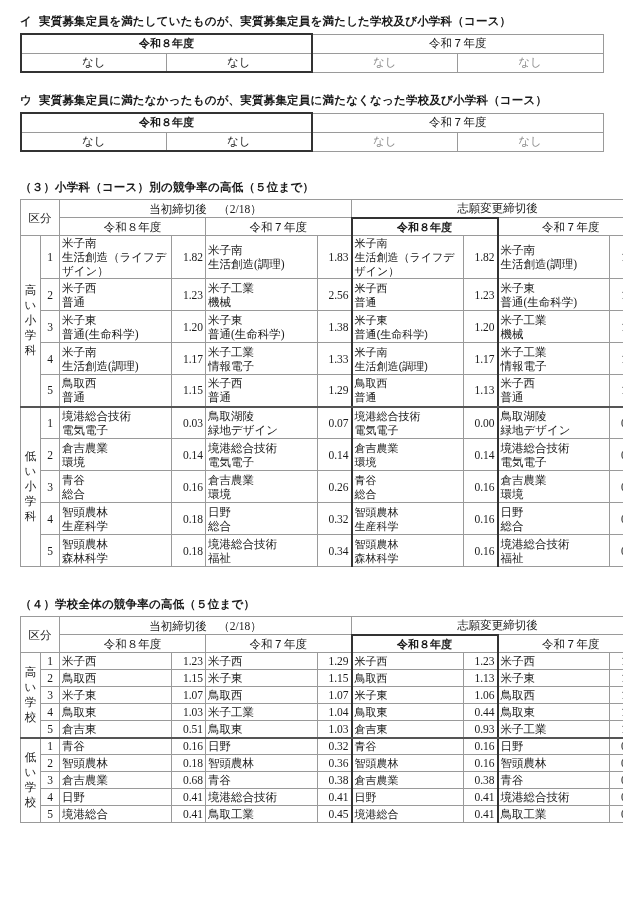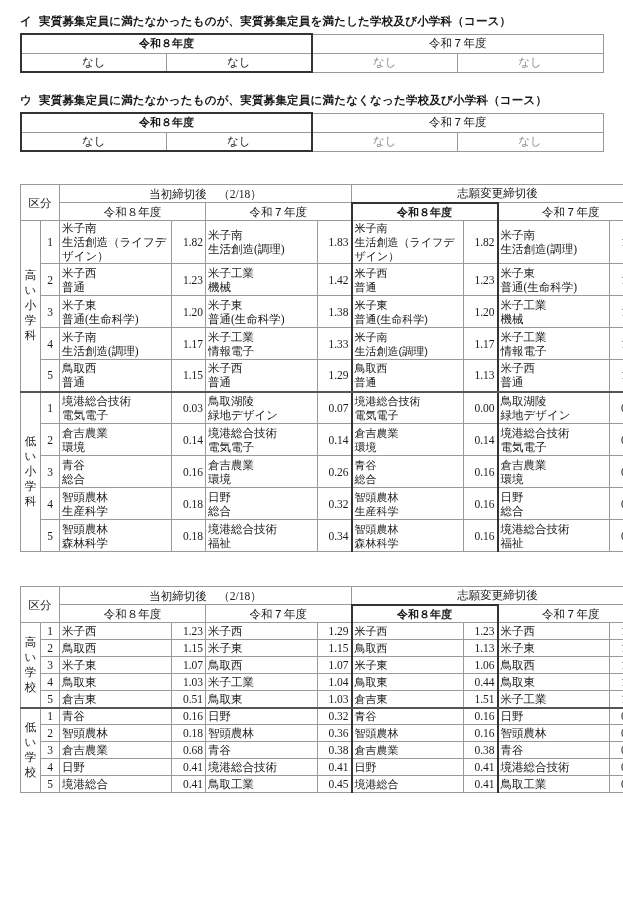"実質募集定員に満たなかったものが、実質募集定員を満たした学校及び小学科（コース）" span { text: に満たなかっ -> を満たしてい }
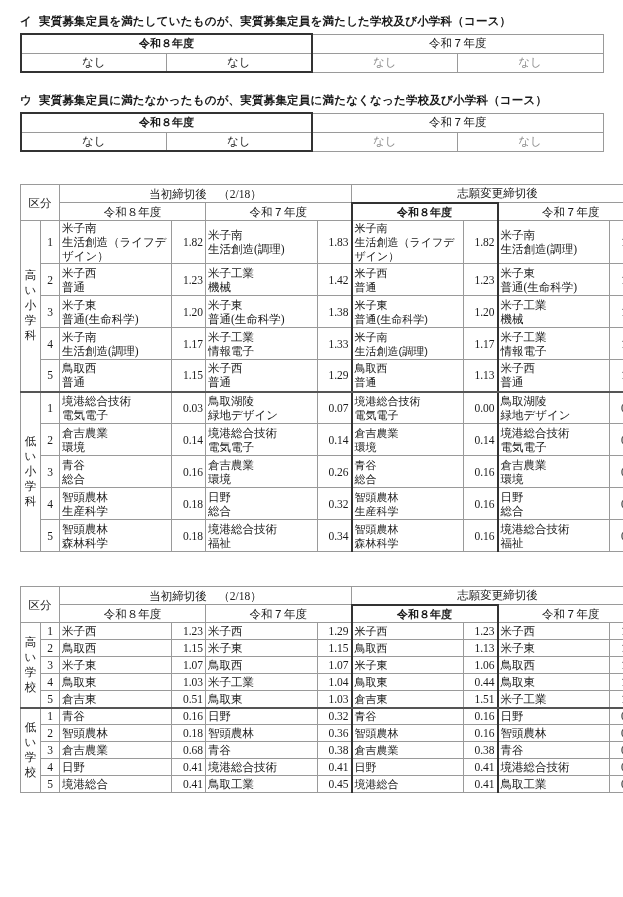"（３）小学科（コース）別の競争率の高低（５位まで）" div.sec-head { html: none -> <div>（３）小学科（コース）別の競争率の高低（５位まで）</div> }
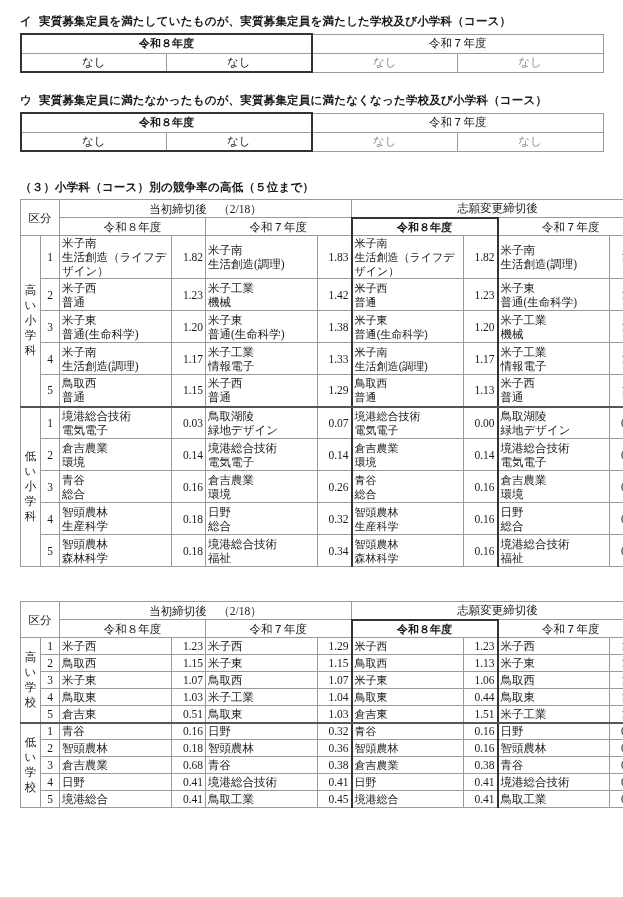"1.42" td.val { text: 1.42 -> 2.56 }
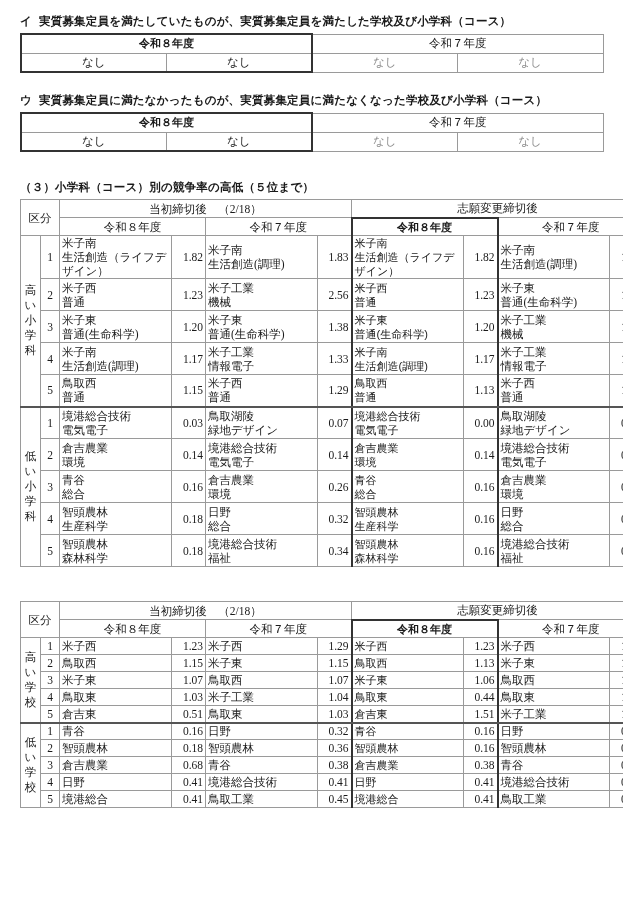"（４）学校全体の競争率の高低（５位まで）" div.sec-head { html: none -> <div>（４）学校全体の競争率の高低（５位まで）</div> }
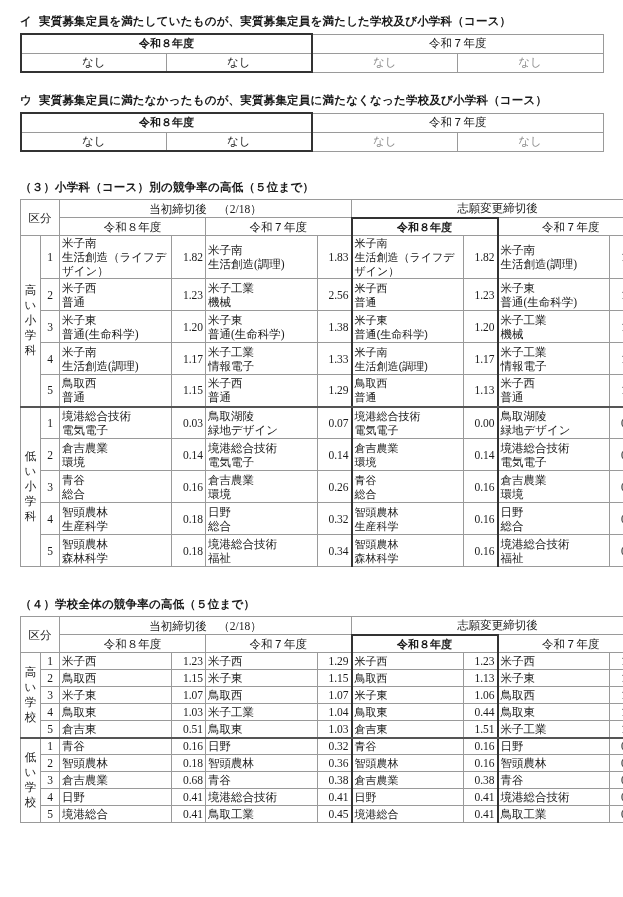"1.51" td.val { text: 1.51 -> 0.93 }
